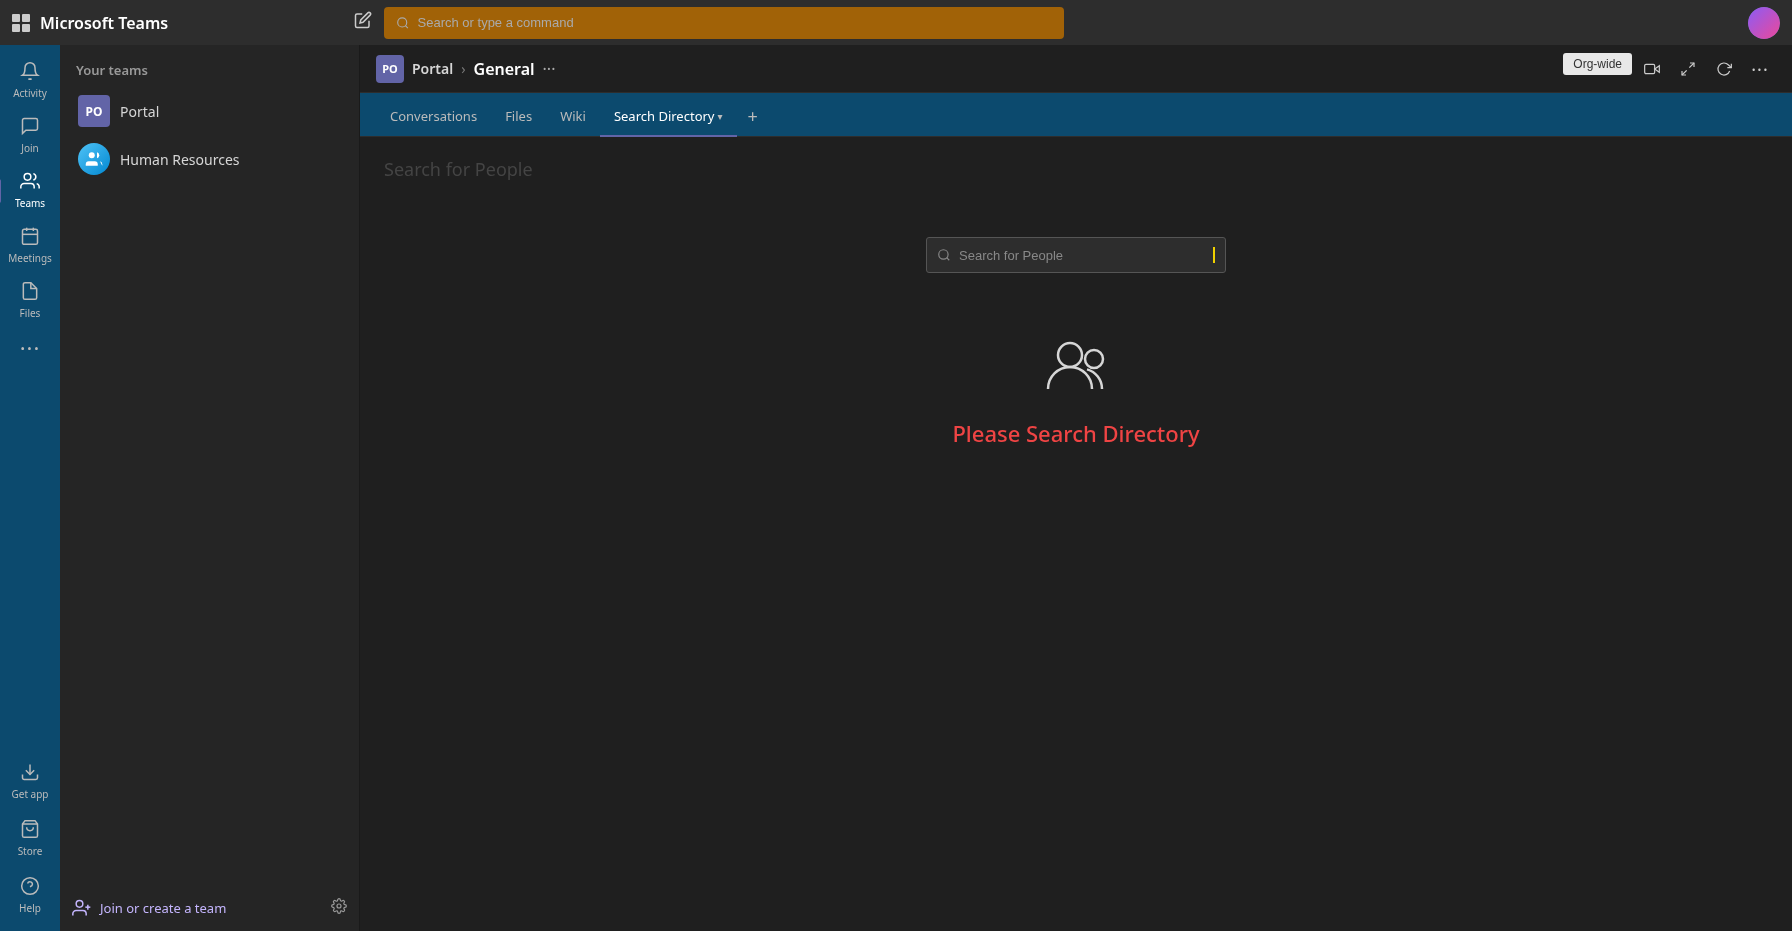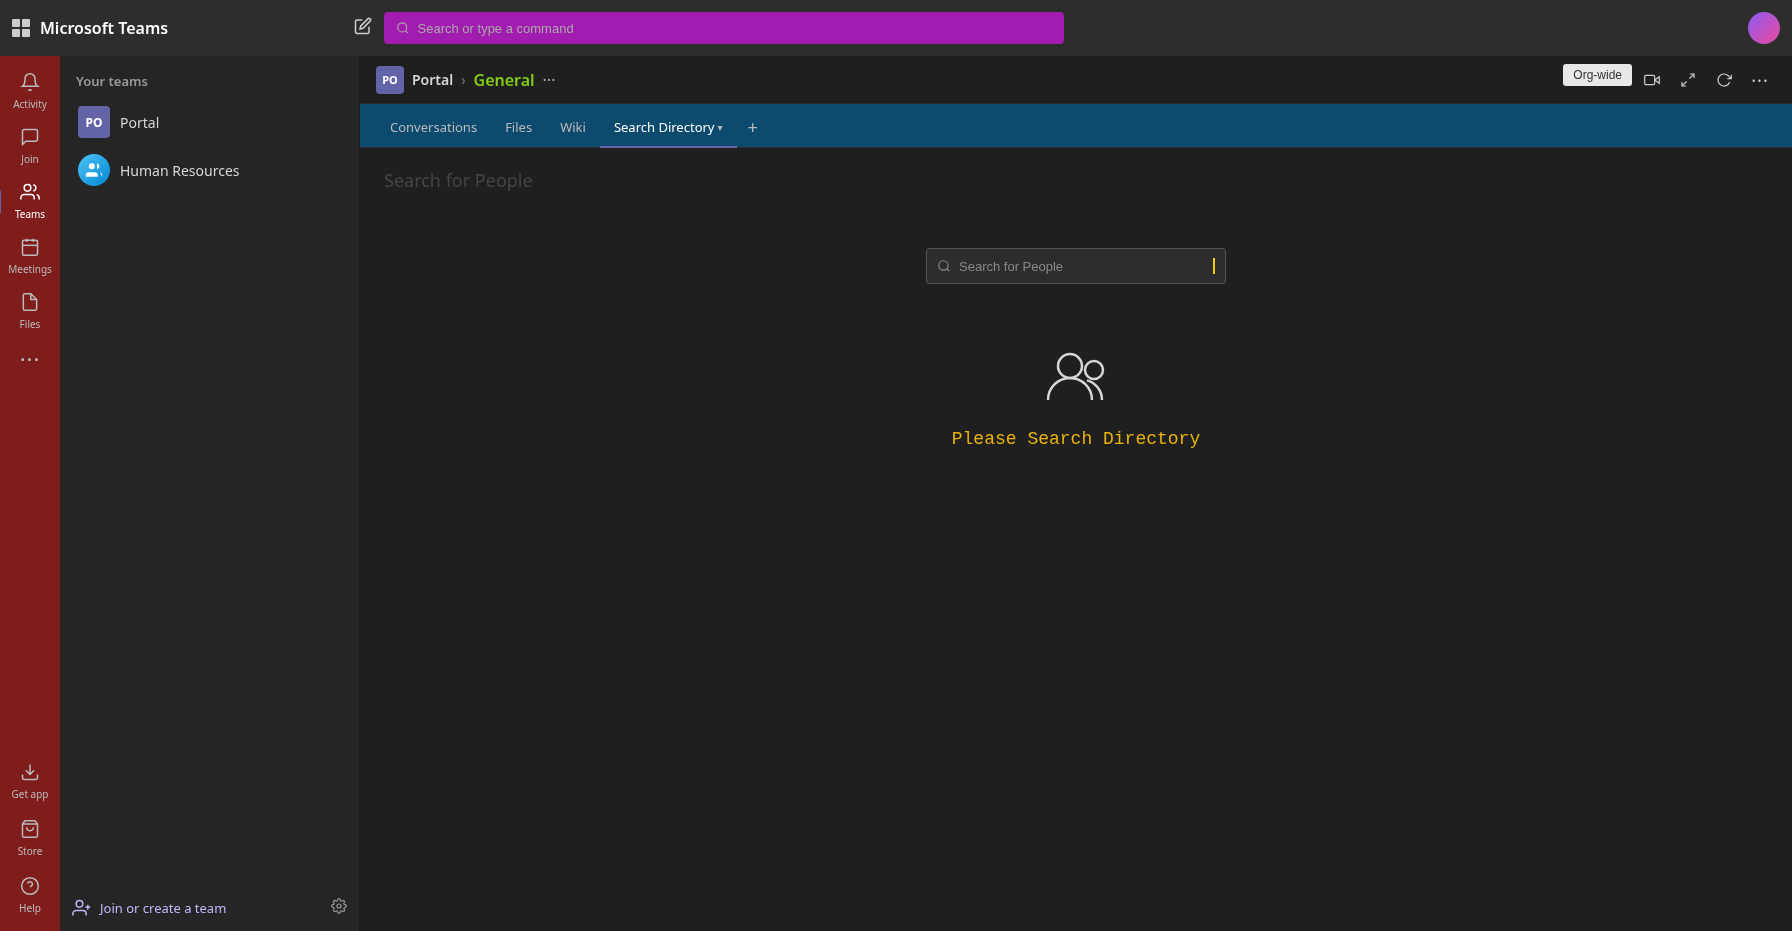"Microsoft Teams" .top-bar { height: 56px -> 45px }
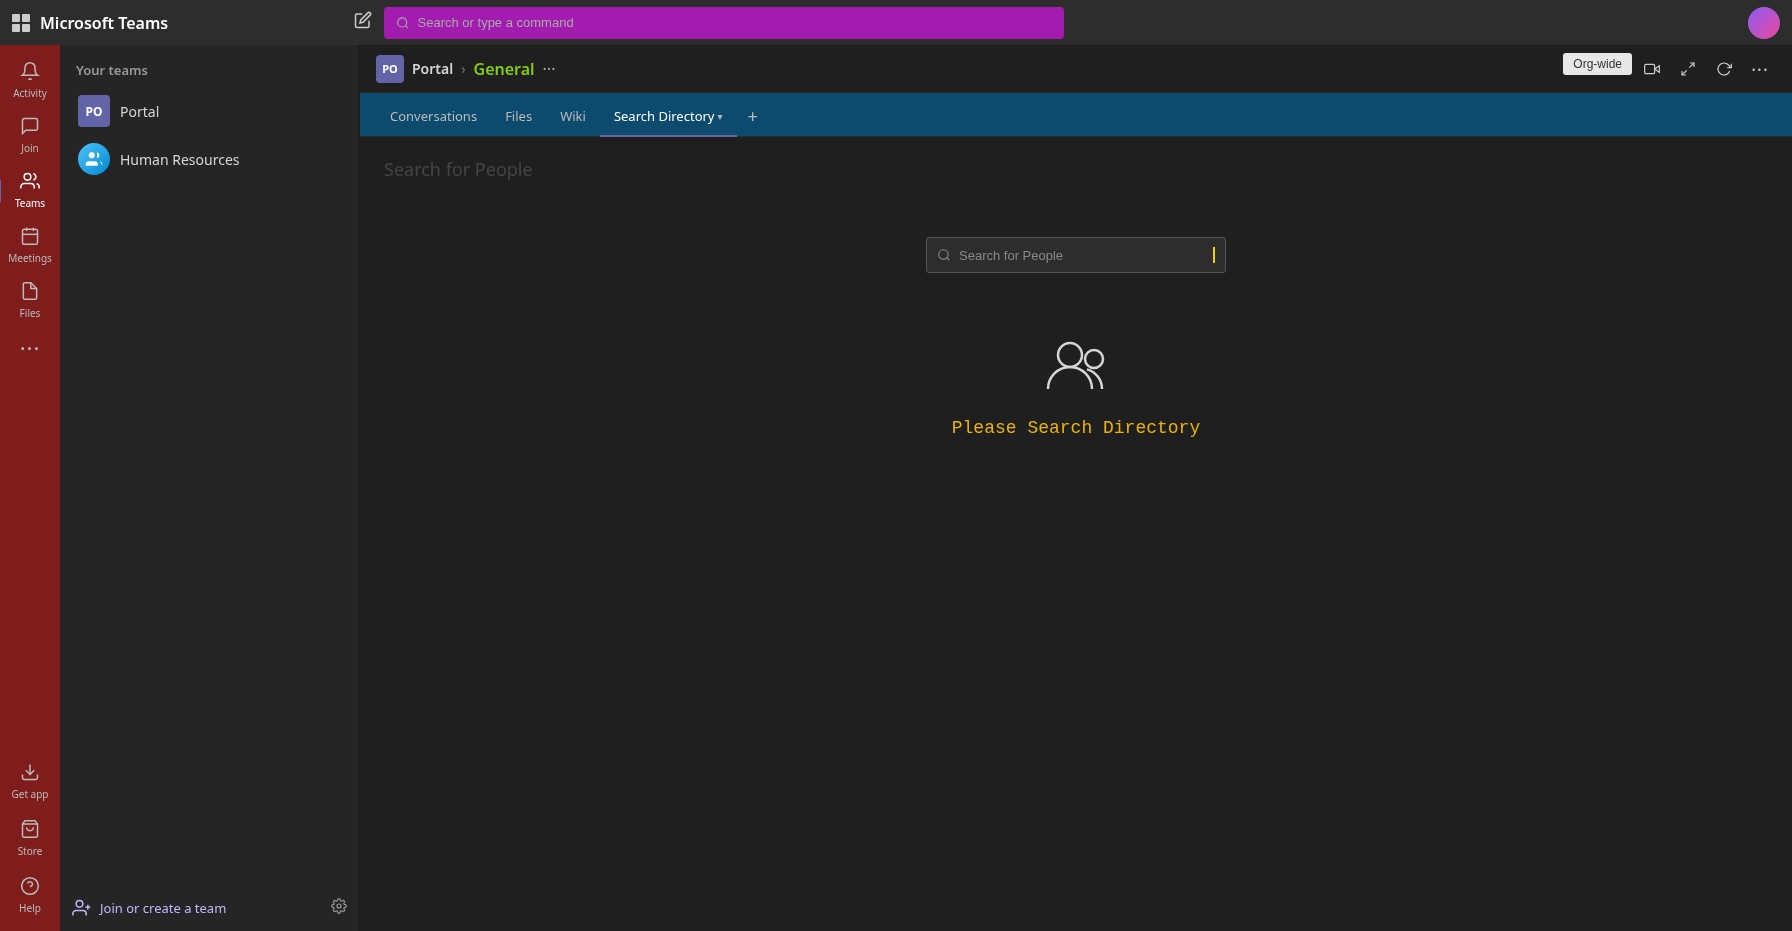"Search or type a command" .search-bar { background: #a21caf -> #a16207 }
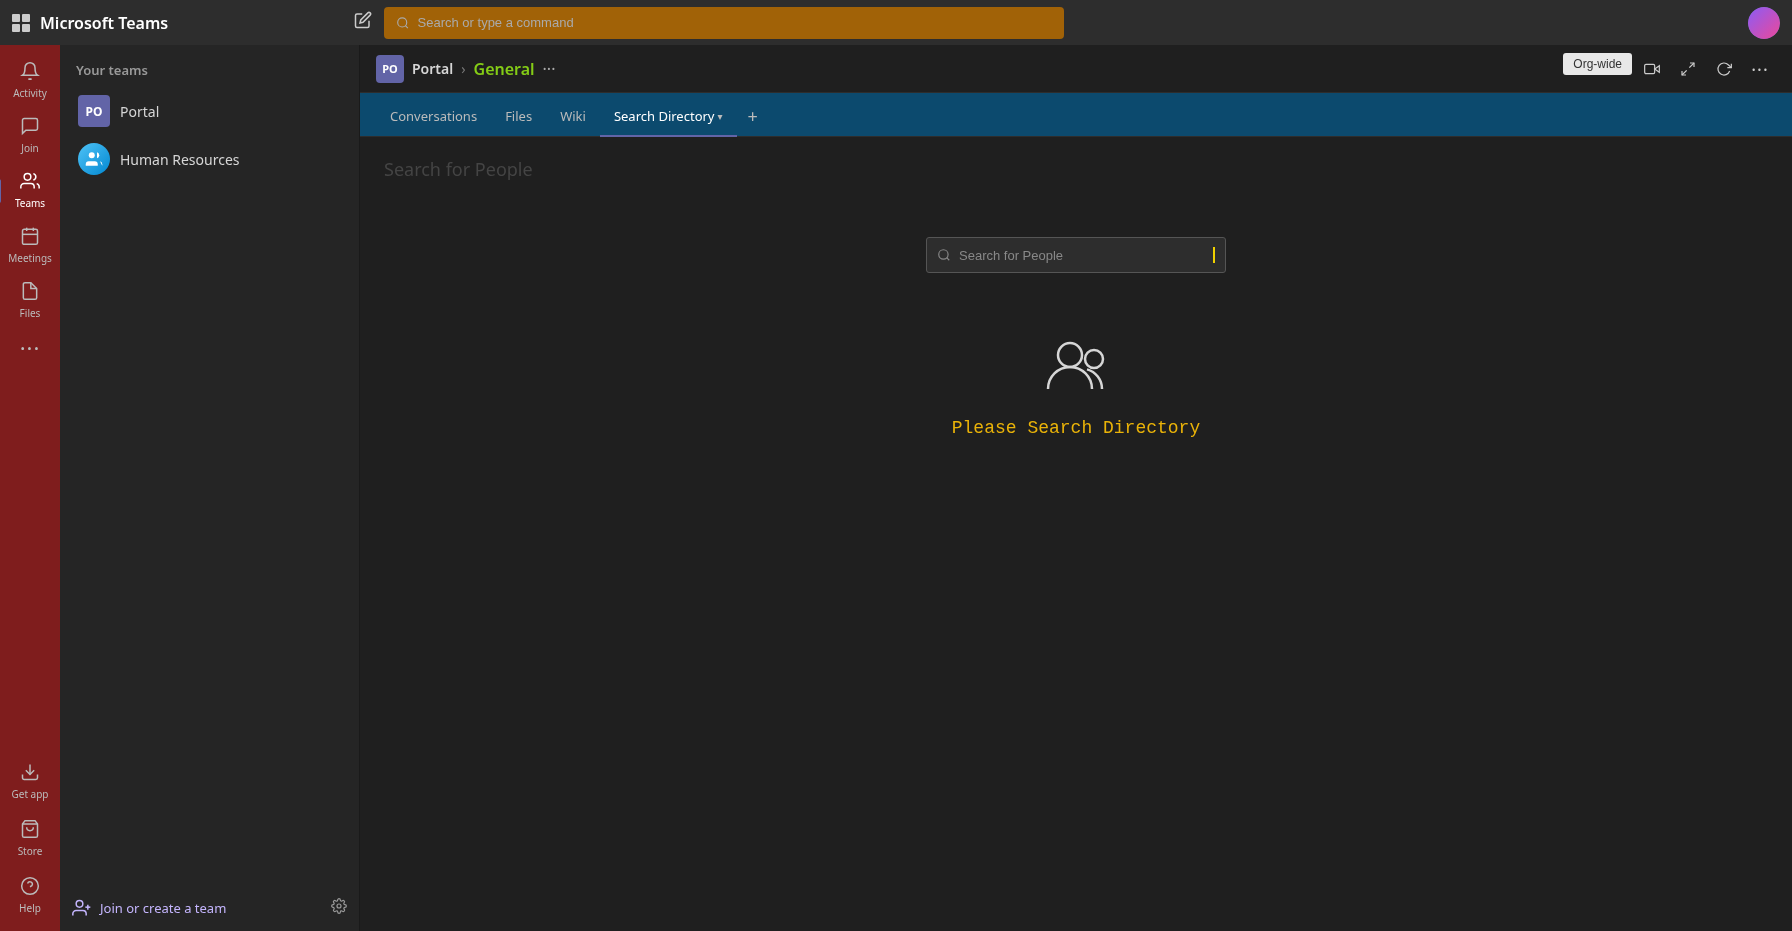"General" .channel-name { color: #84cc16 -> #ffffff }
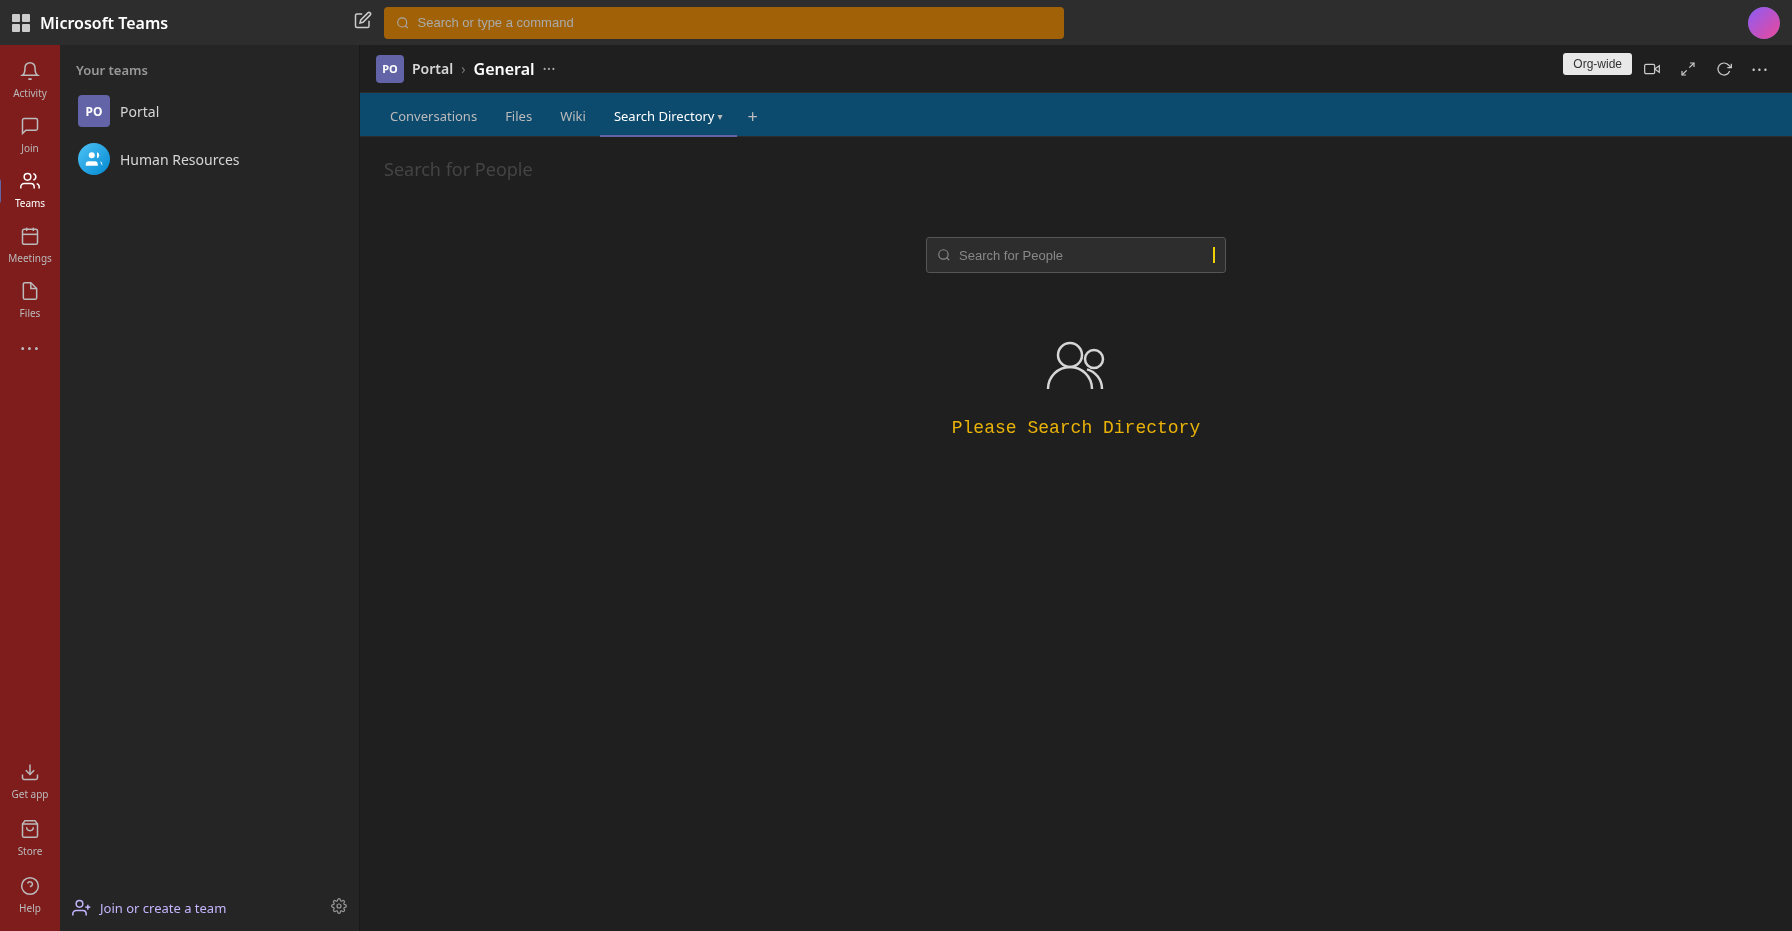"Activity" .left-nav { background: #7f1d1d -> #0c4a6e }
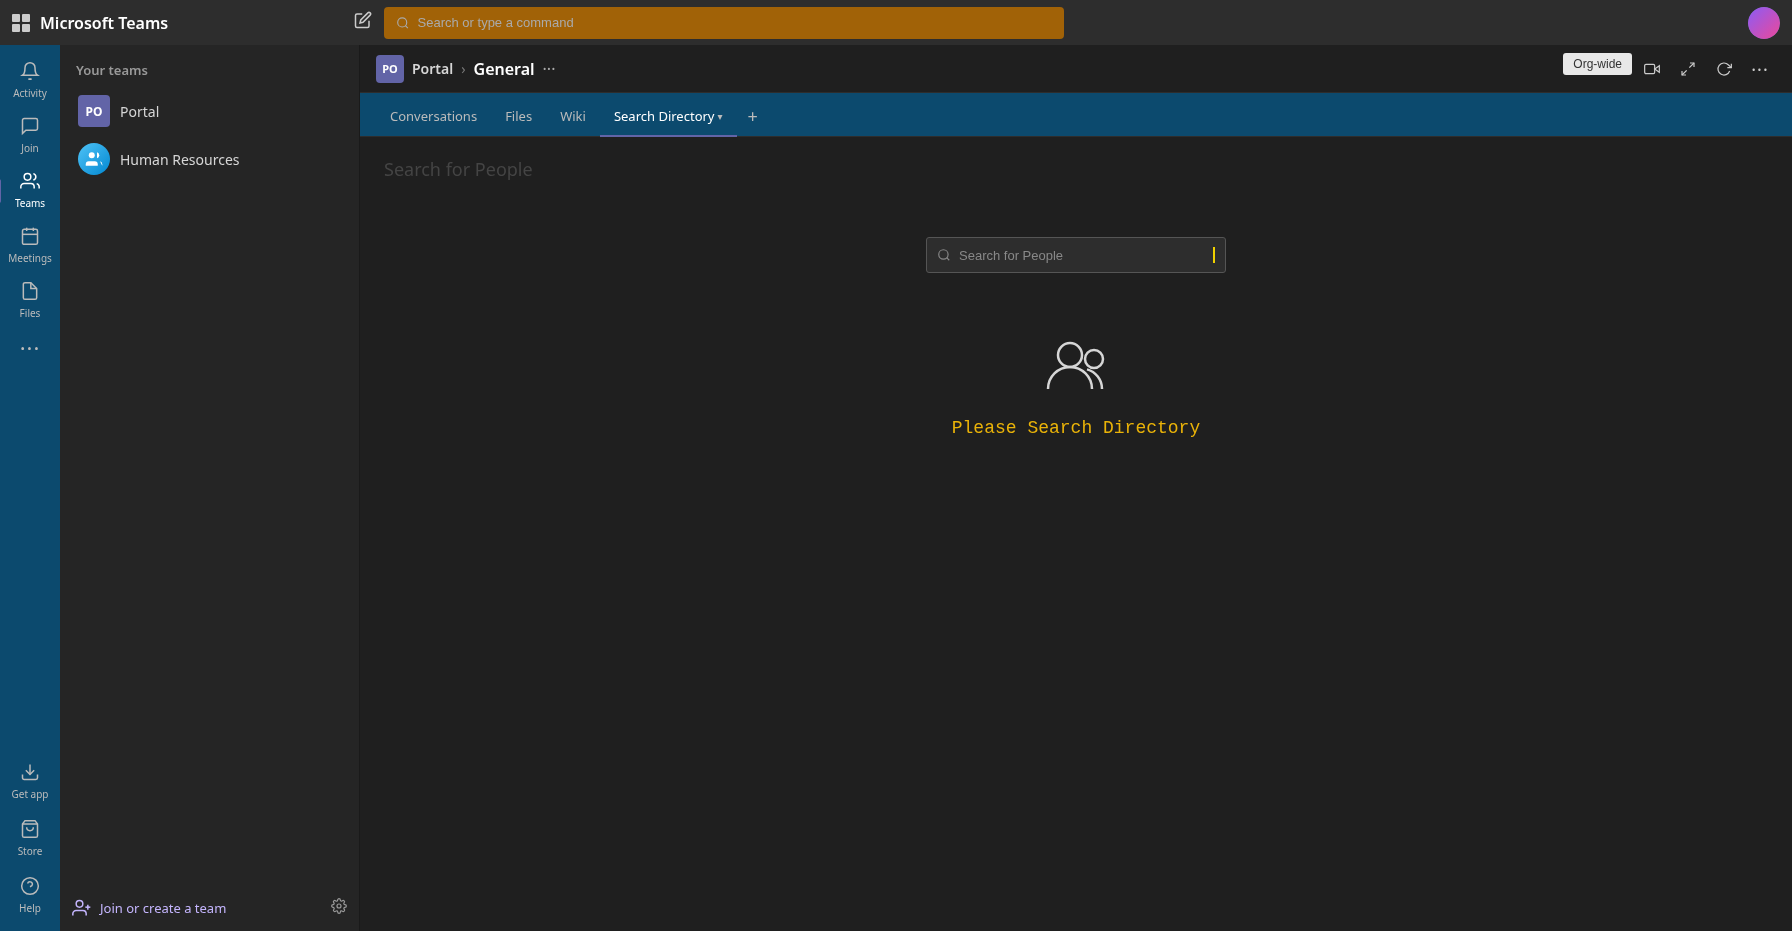"Please Search Directory" .please-search-text { color: #eab308 -> #ef4444; font-family: Liberation Mono, monospace -> none; font-size: 18px -> 22px }
